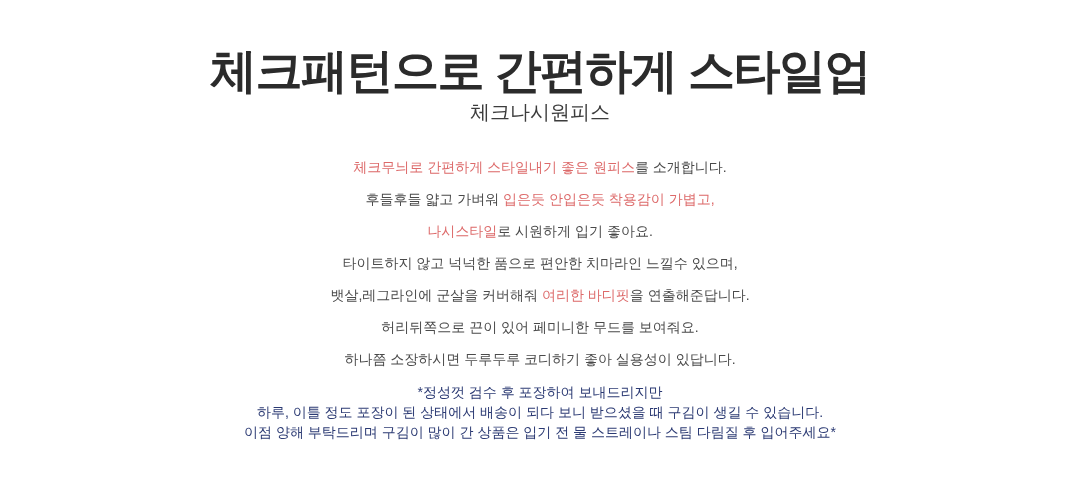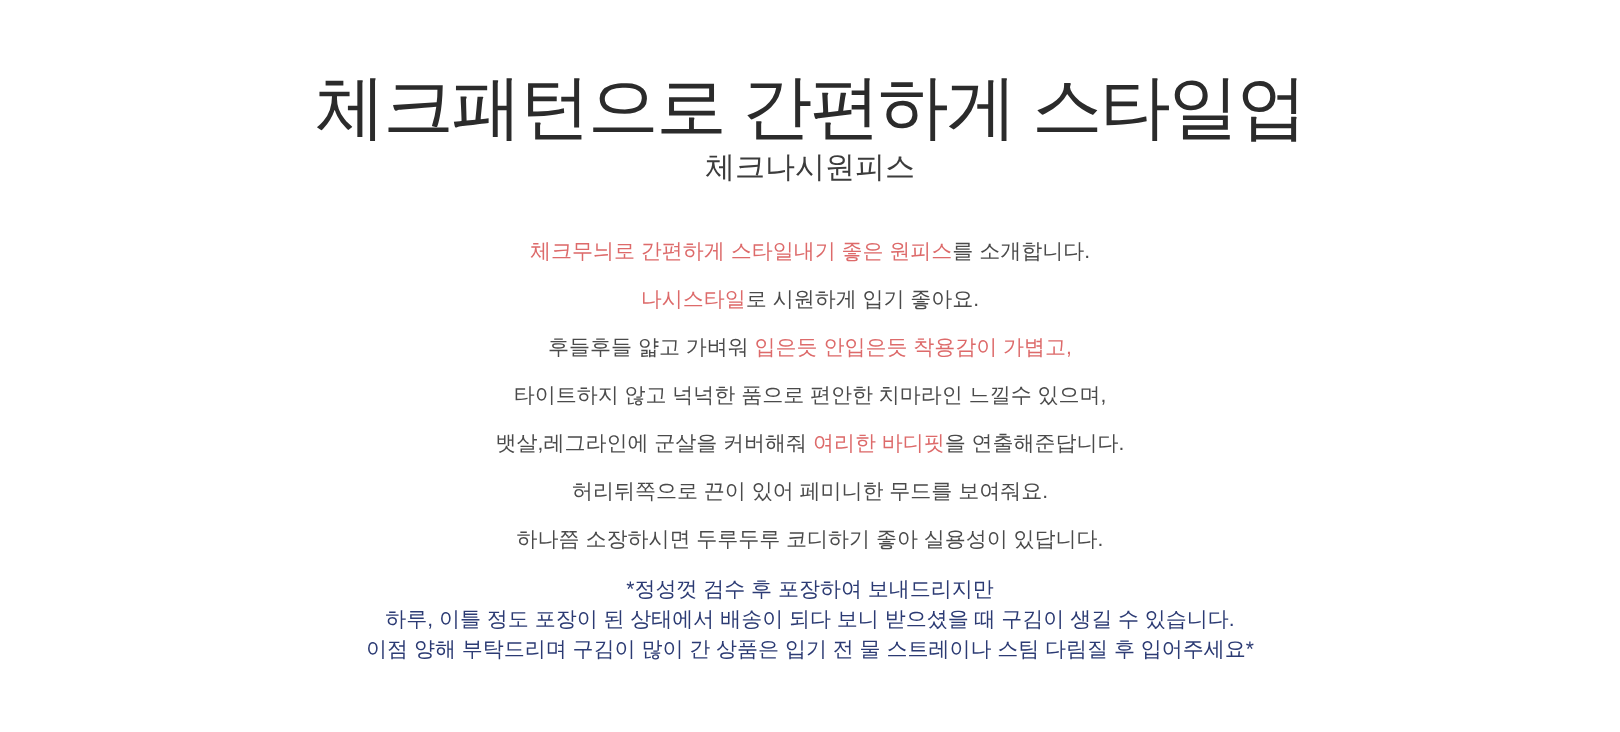"체크패턴으로 간편하게 스타일업" .title { font-weight: 400 -> 700 }
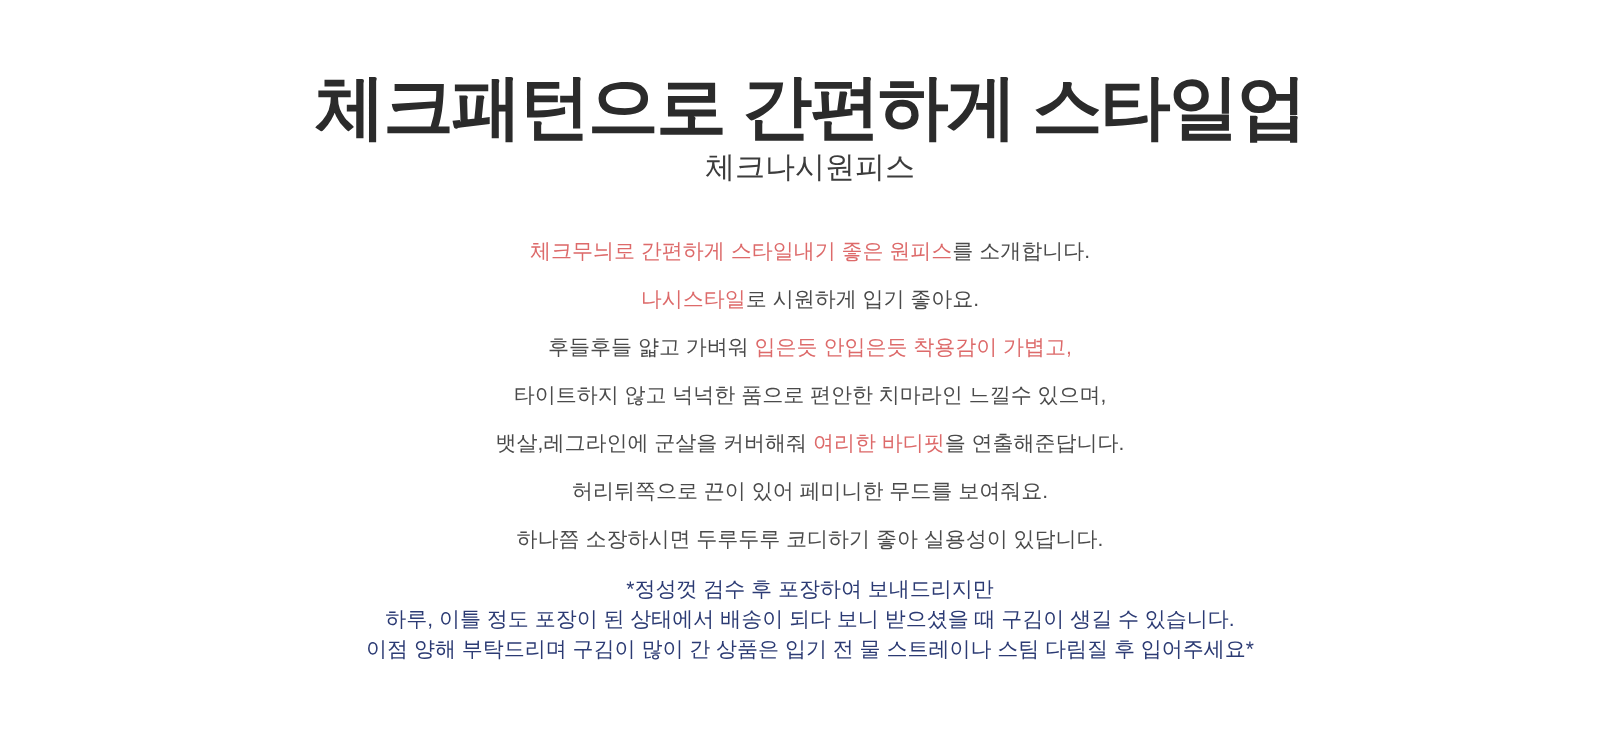"나시스타일로 시원하게 입기 좋아요." p { order: before "후들후들 얇고 가벼워 입은듯 안입은듯" -> after "후들후들 얇고 가벼워 입은듯 안입은듯" }
